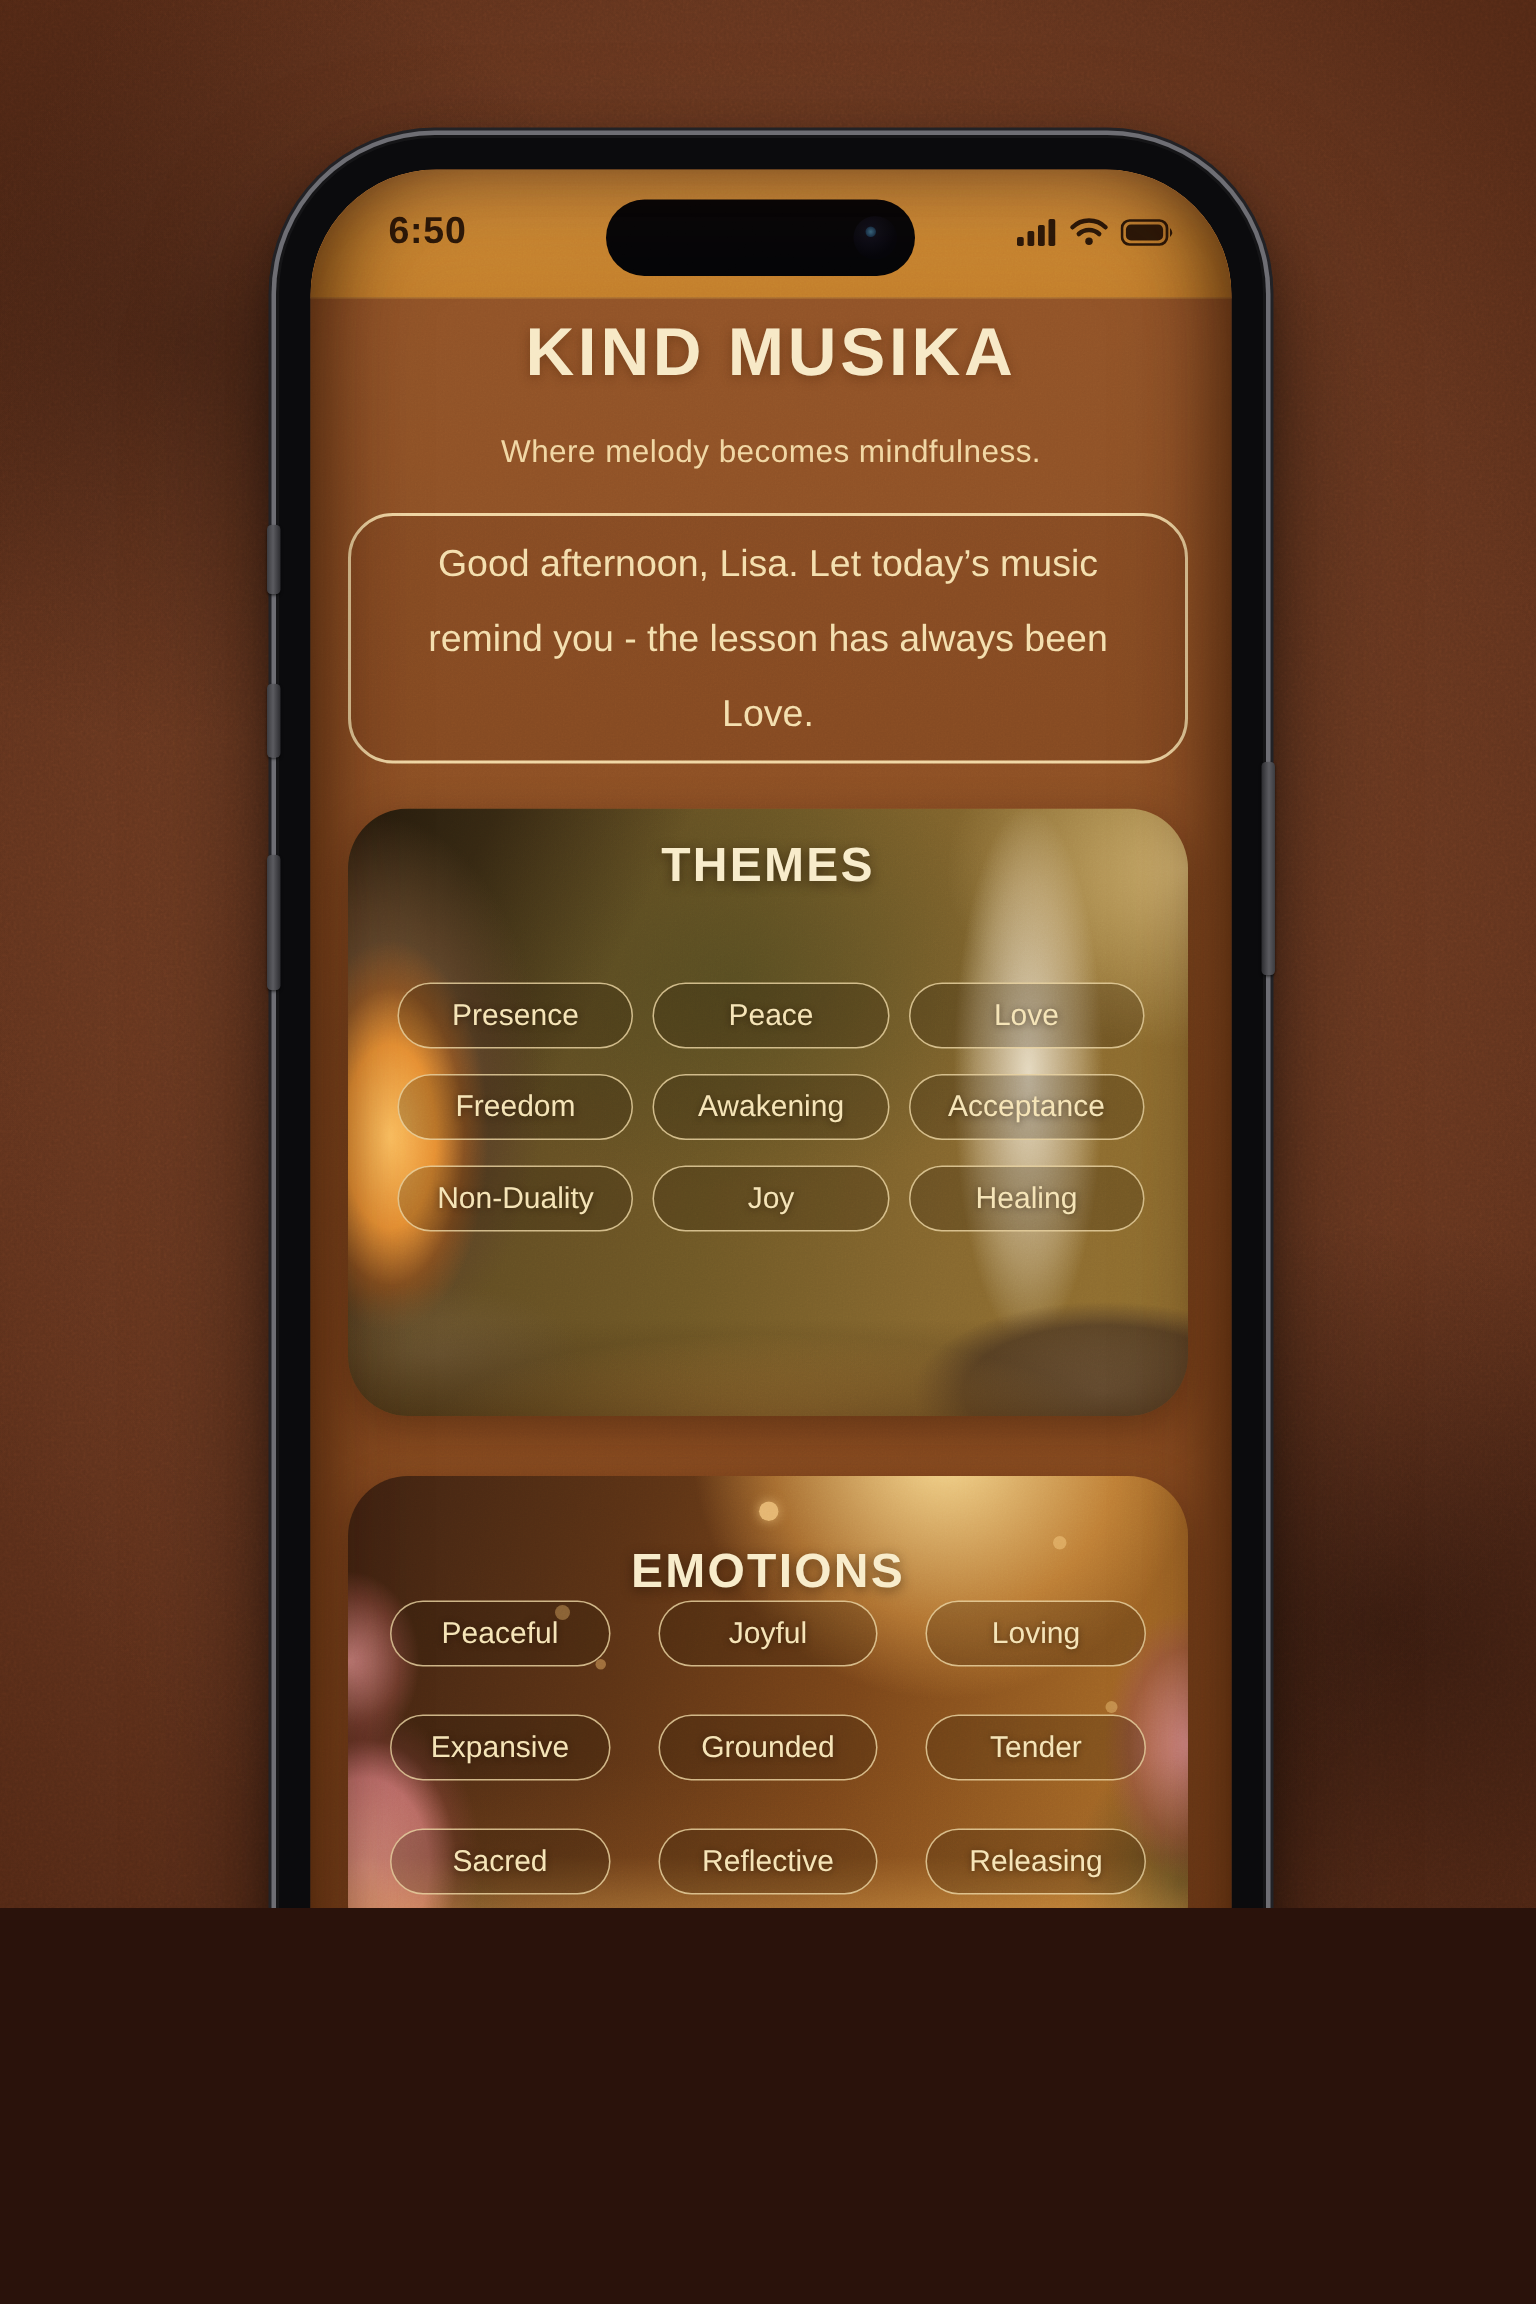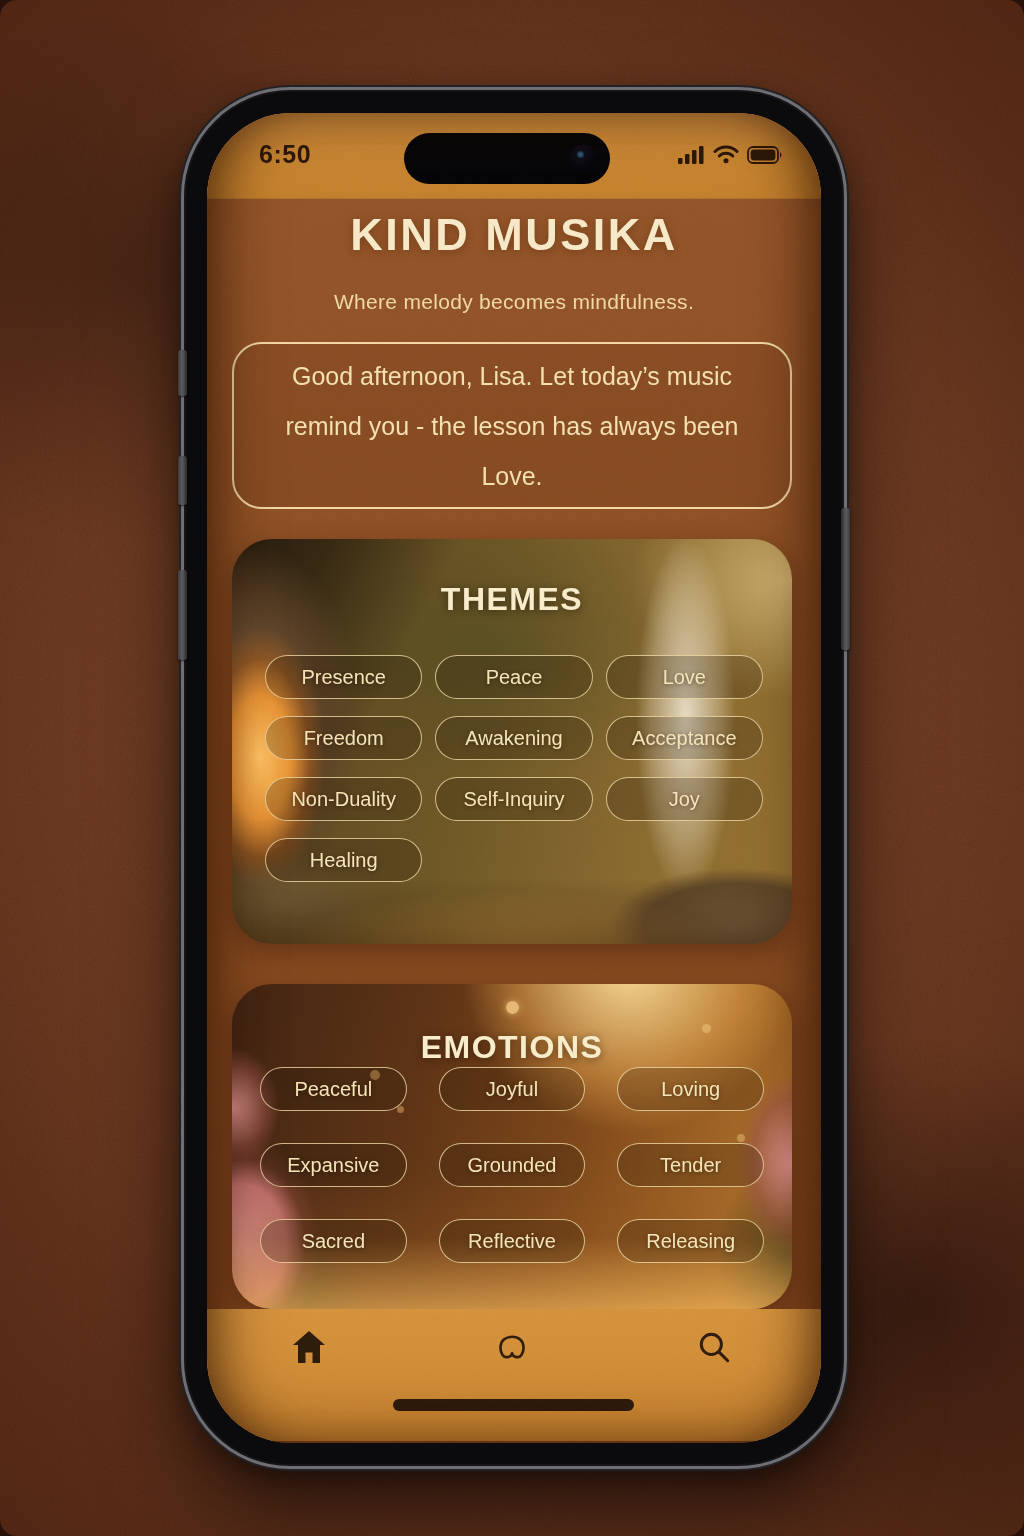"6:50" .stage { border-radius: 17px -> none; height: 1536px -> 1272px }
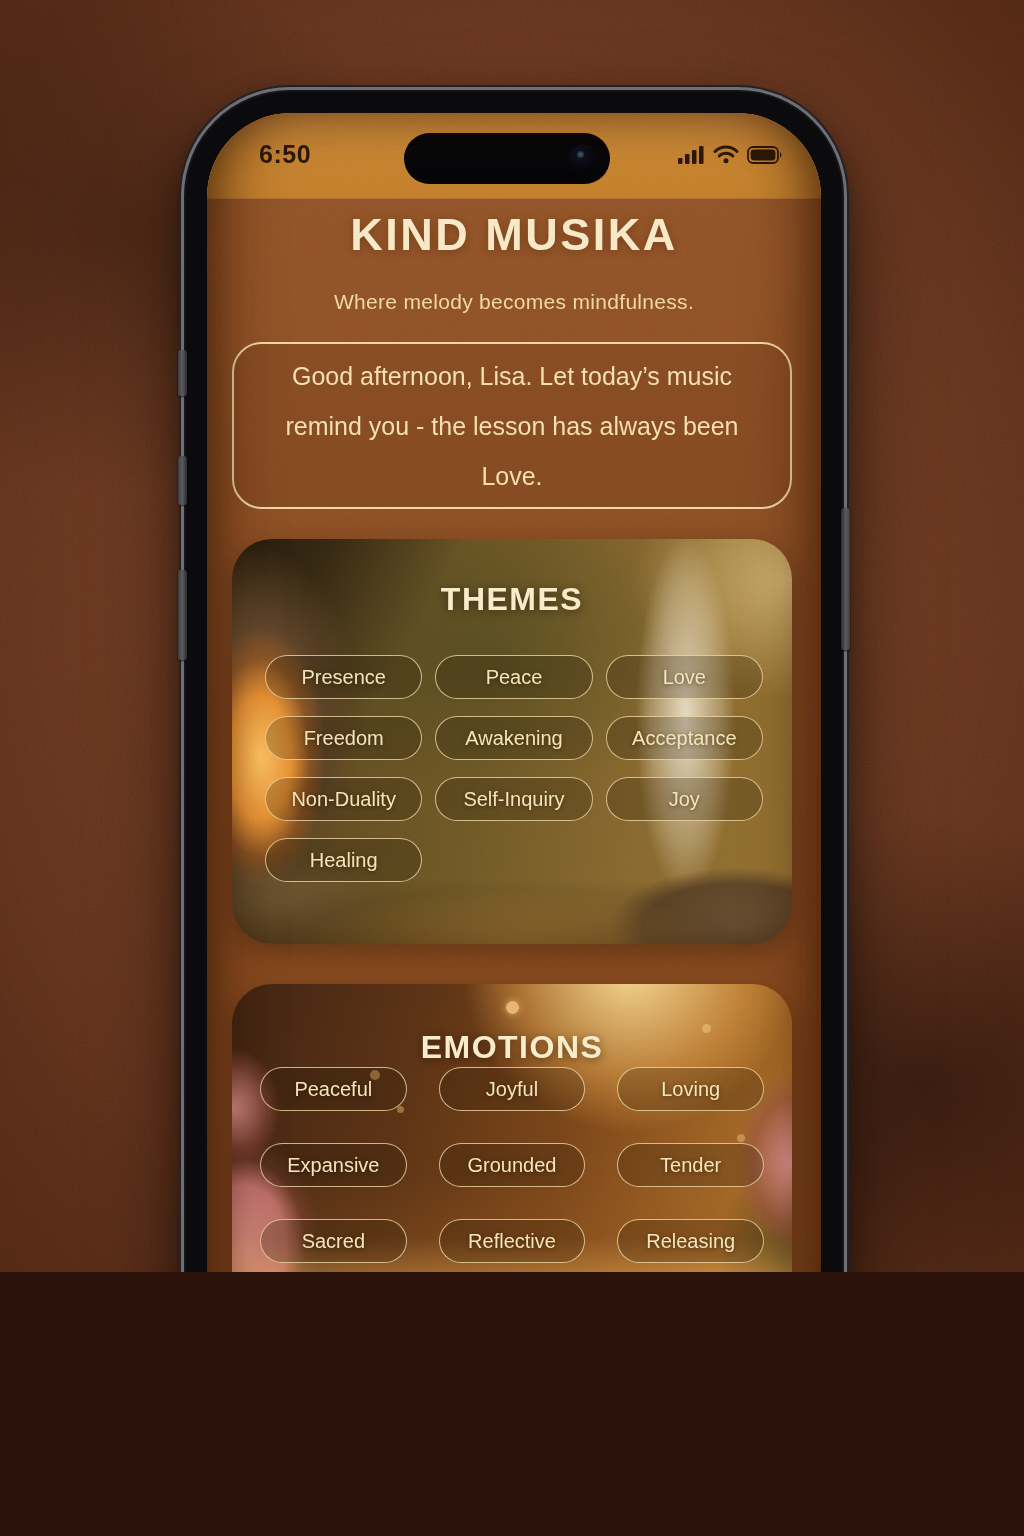"THEMES" .themes-card .card-title { margin-top: 42px -> 19px }
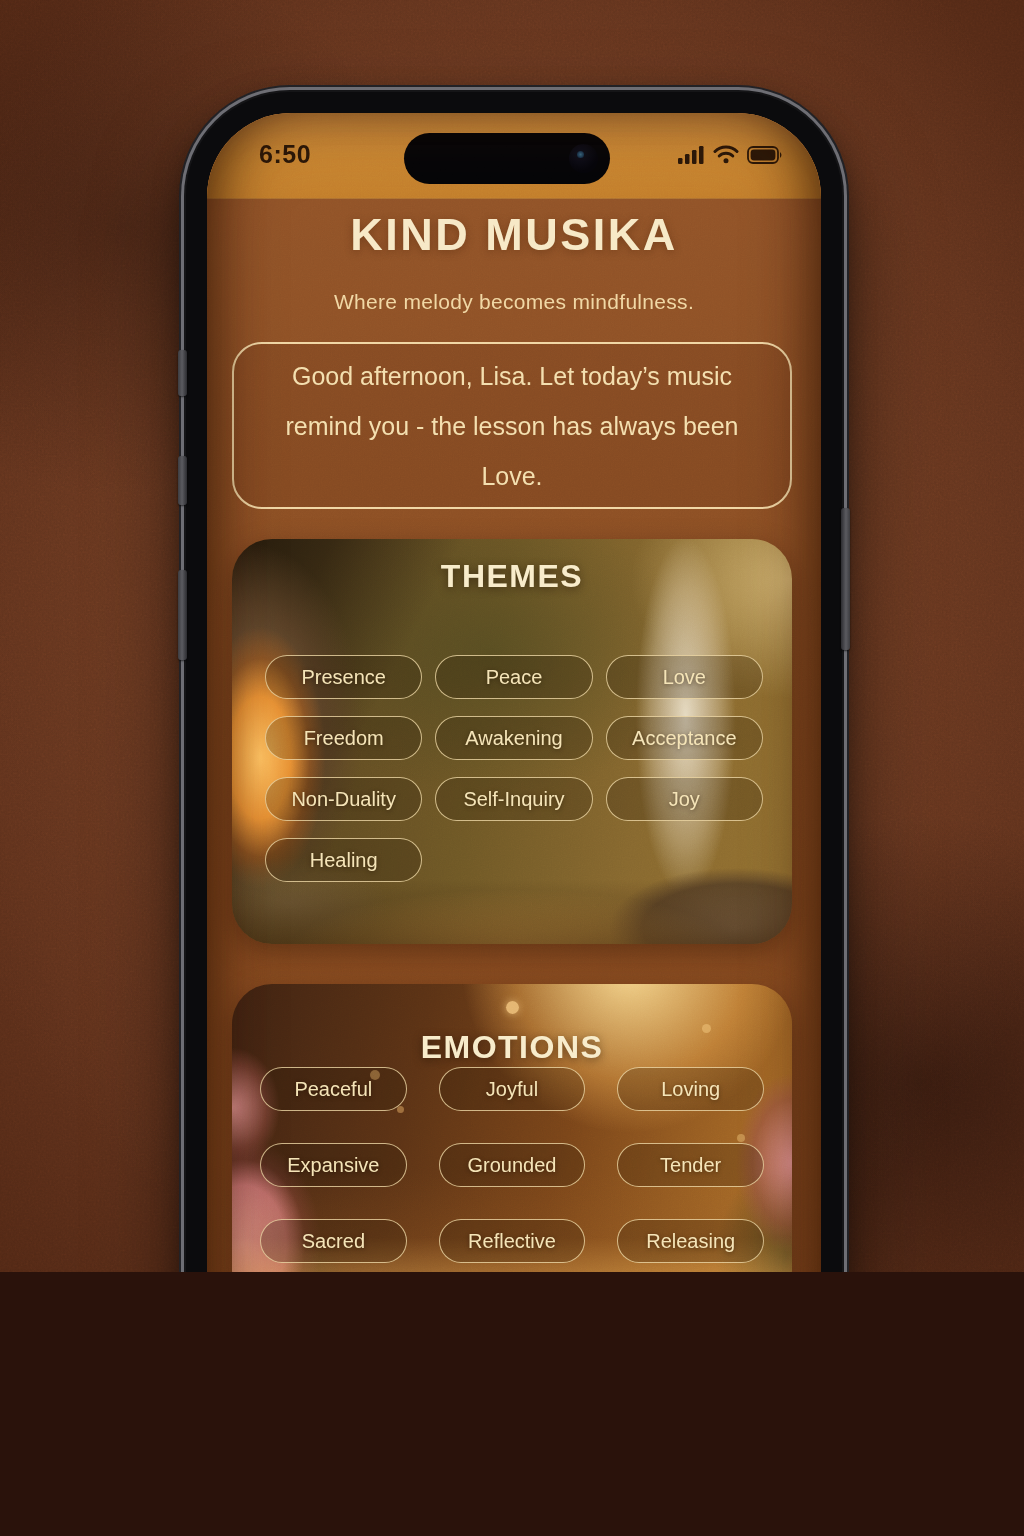"Self-Inquiry" button.pill { html: <button>Self-Inquiry</button> -> none }
